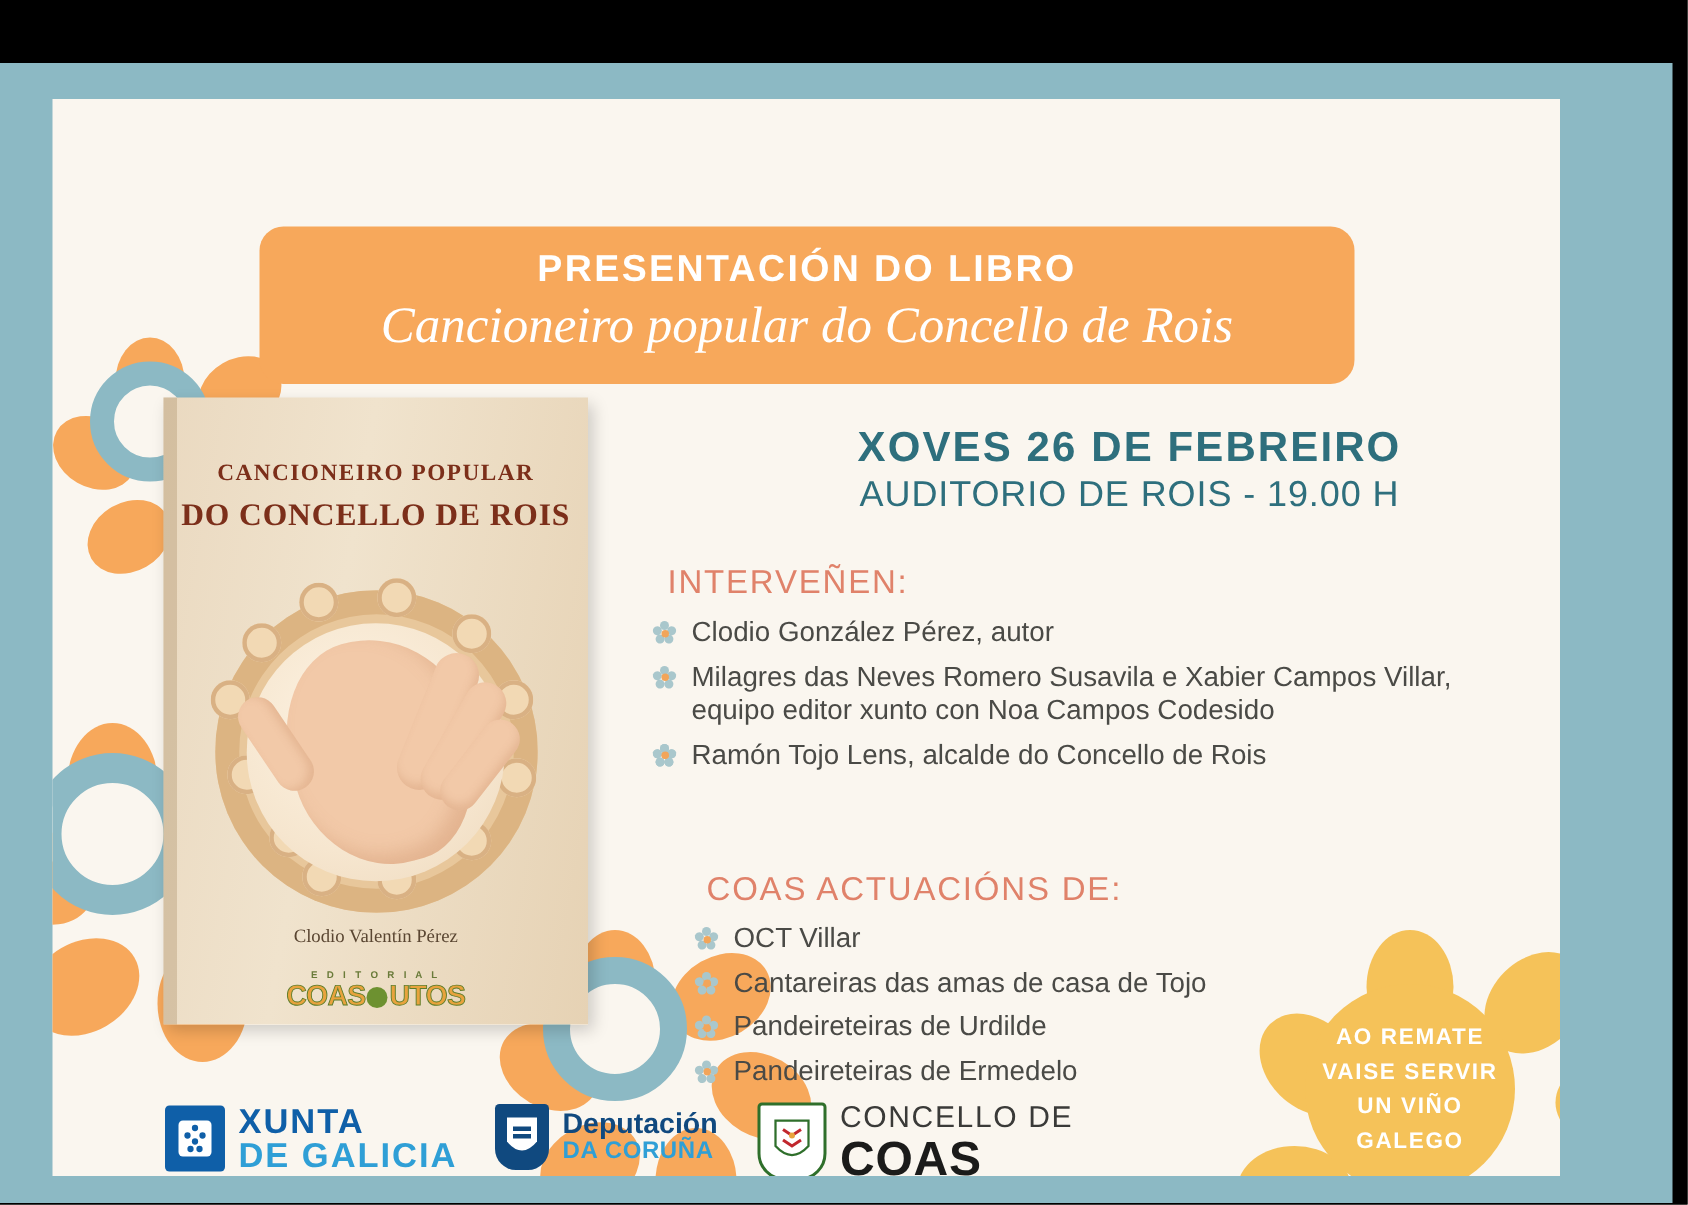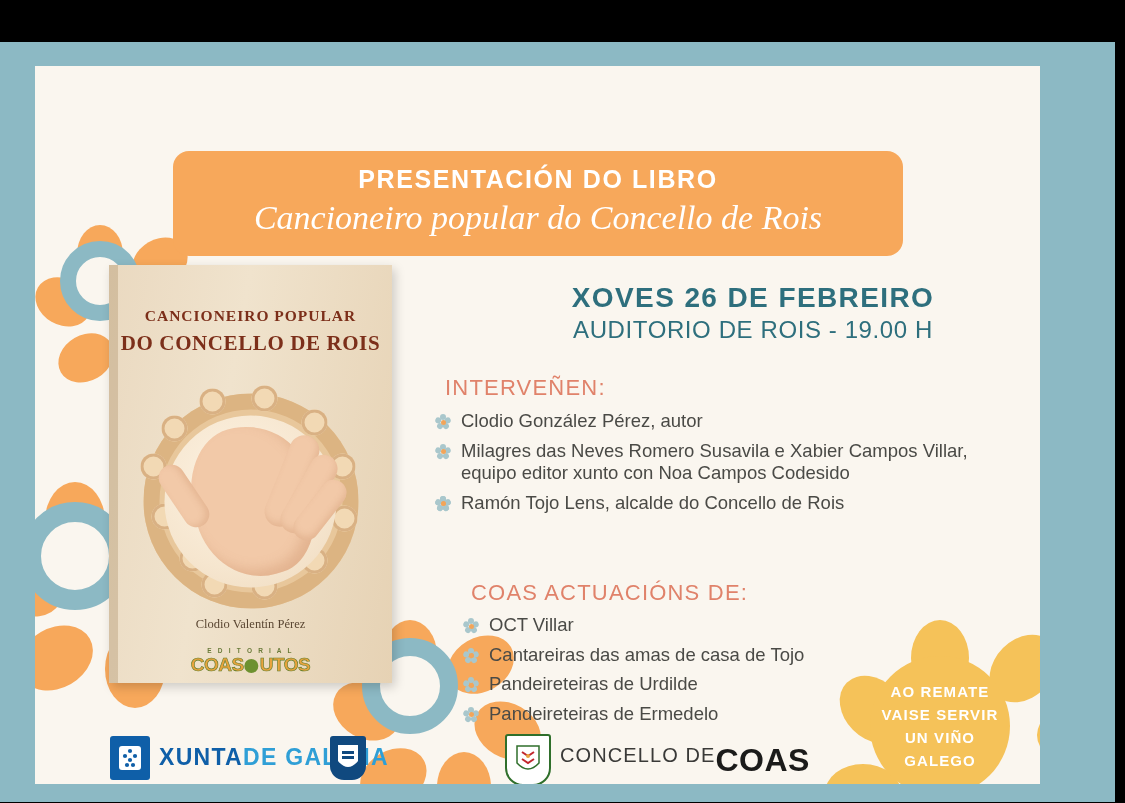"XUNTA" .stack { flex-direction: row -> column }
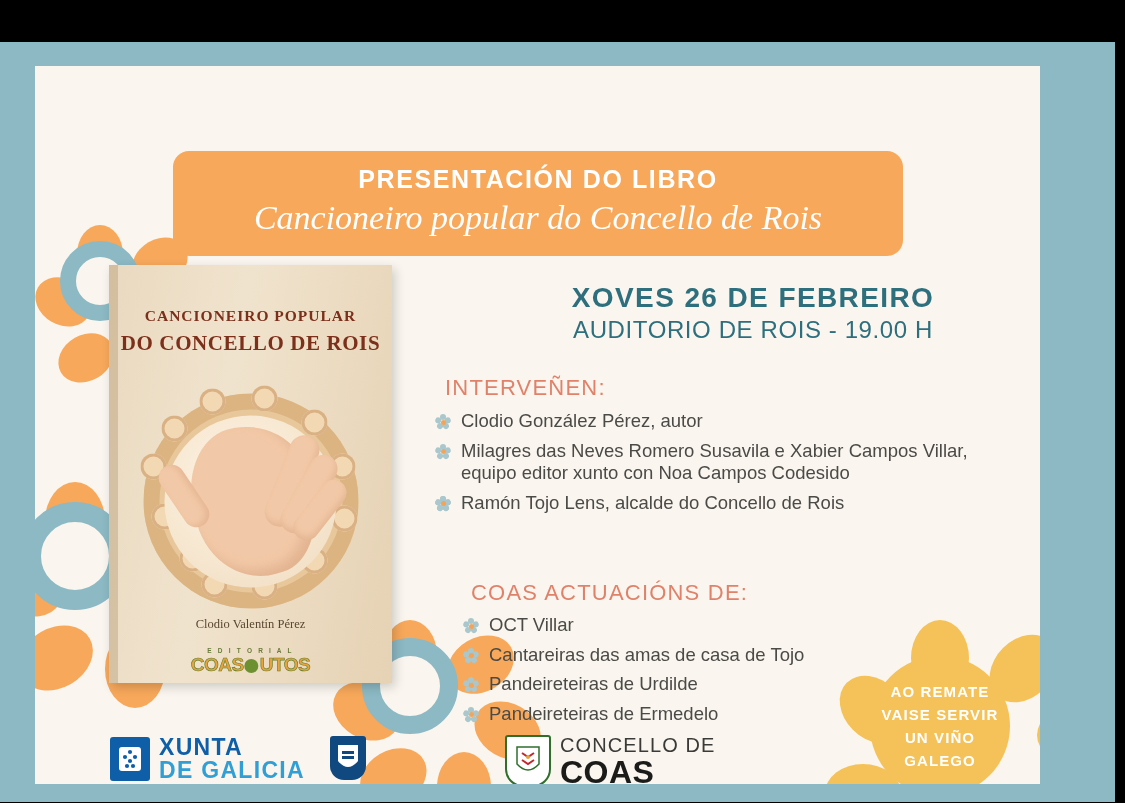"Deputación" div.stack { html: none -> <div> <span>Deputación</span> <span>DA CORUÑA</span> </div> }
